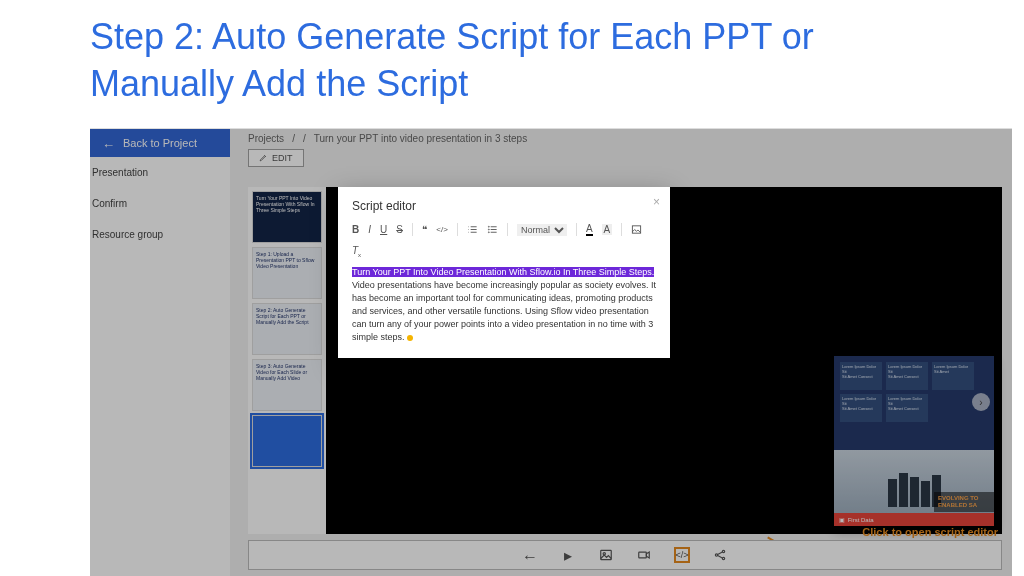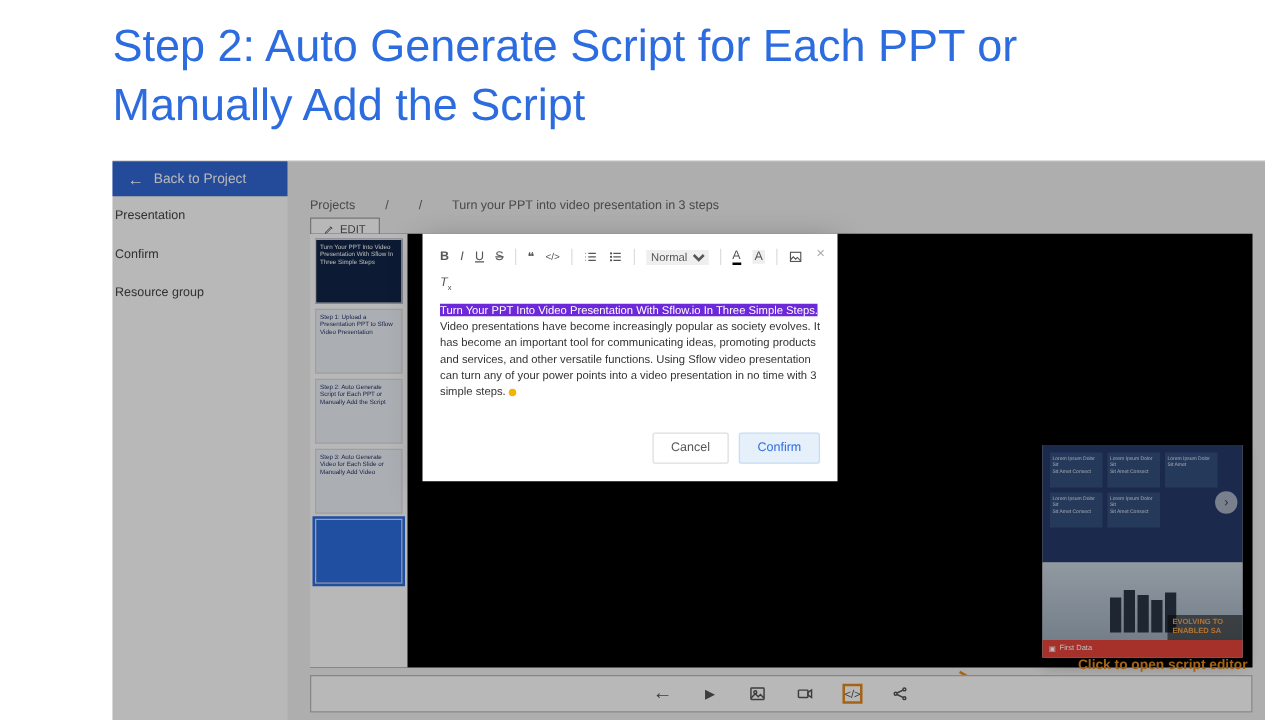"Projects" .crumb { gap: 24px -> 8px; padding: 30px 18px 4px -> 4px 18px 4px }
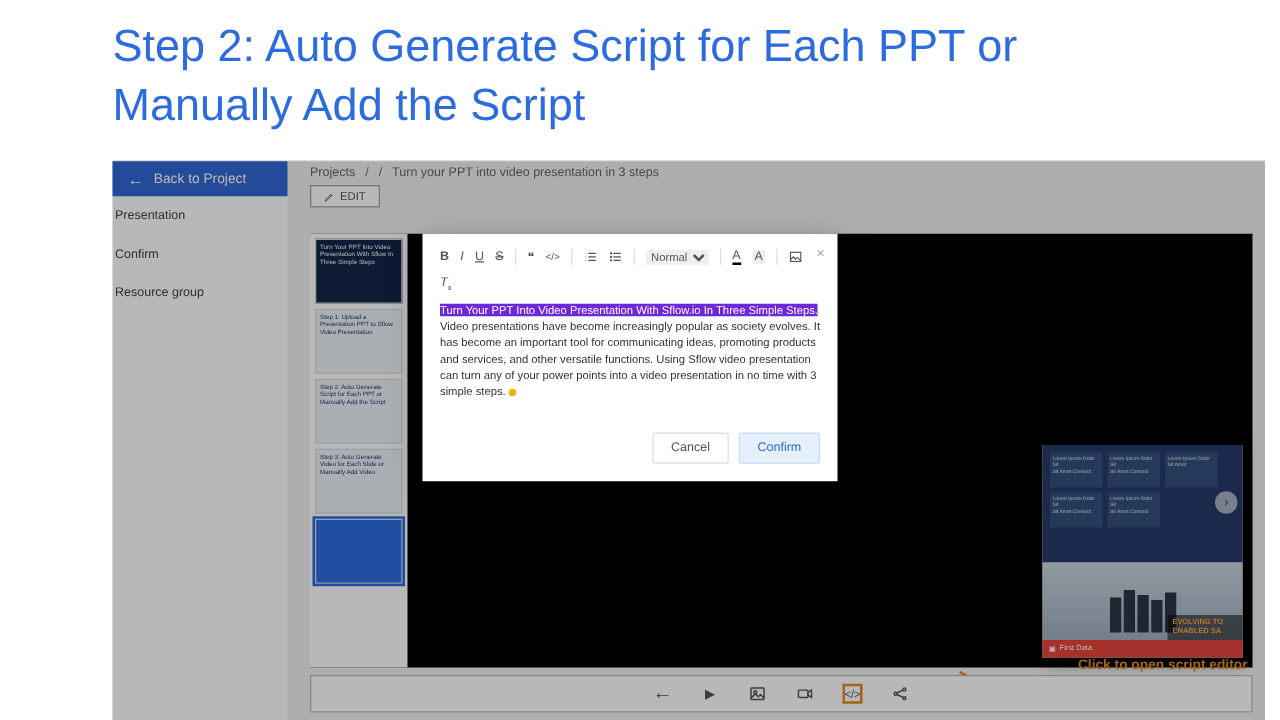"Script editor" div.modal-title { html: none -> <div>Script editor</div> }
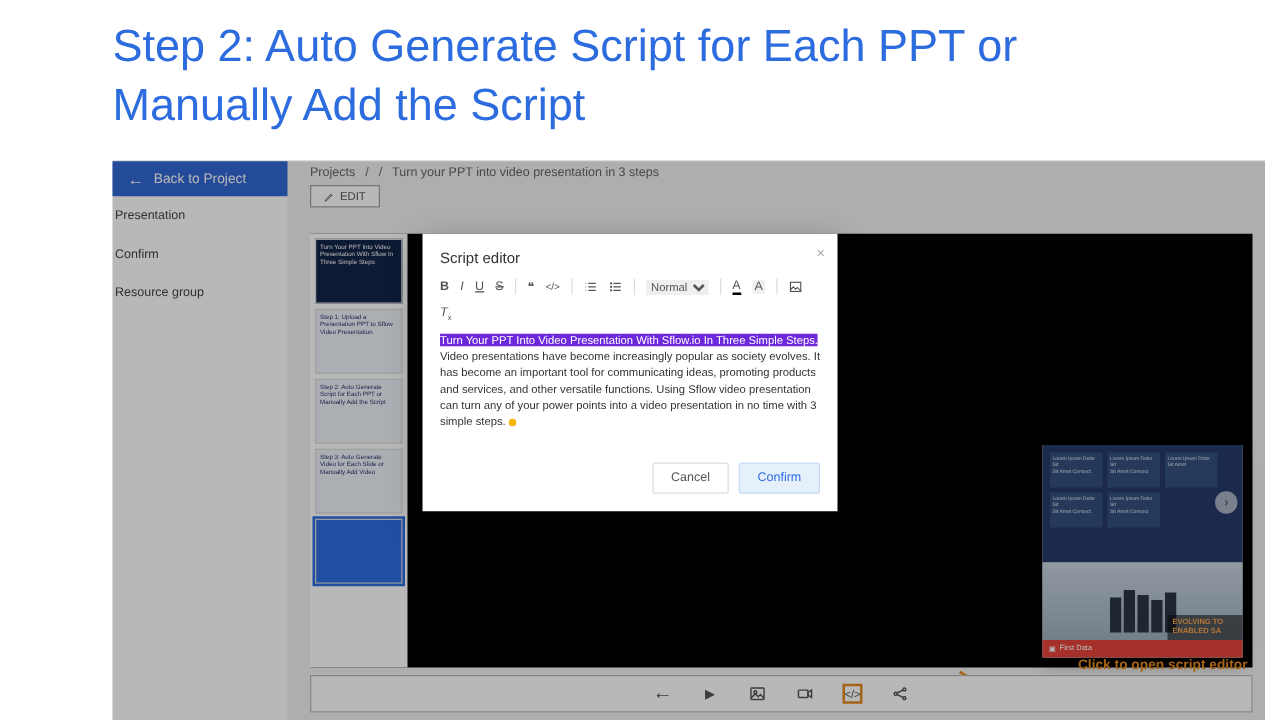"Cancel" div.modal-actions { html: <div> <button>Cancel</button> <button>Confirm</button> </div> -> none }
